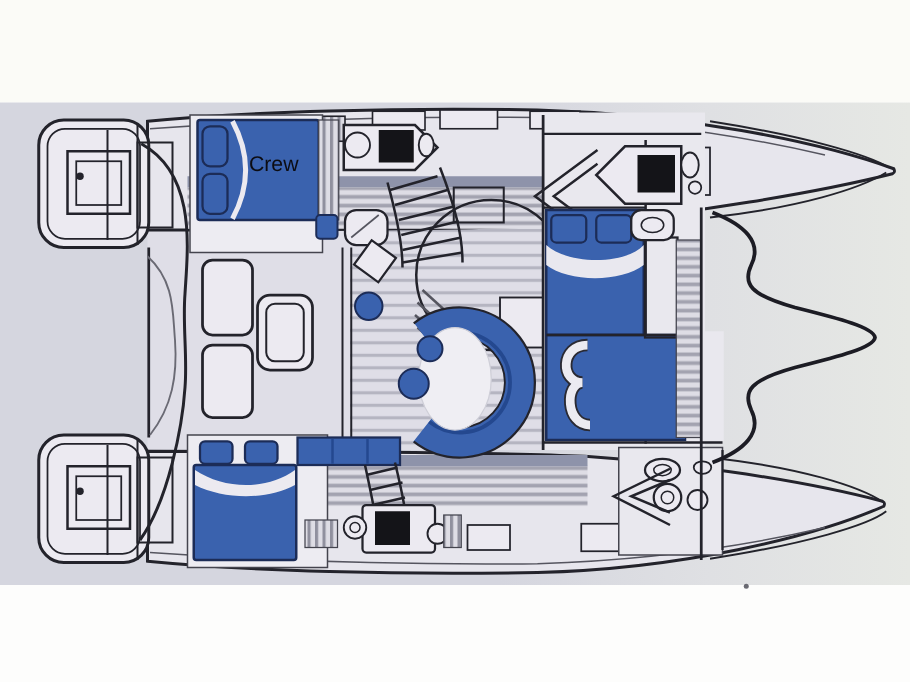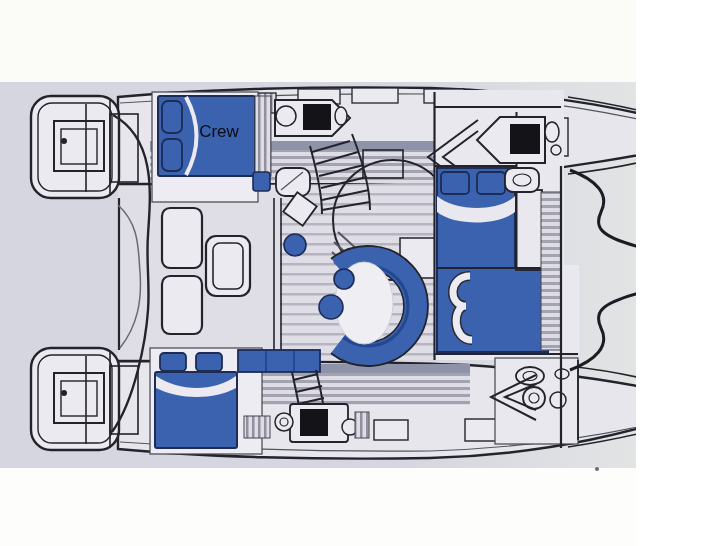"Crew" .stage { width: 636px -> 728px }
